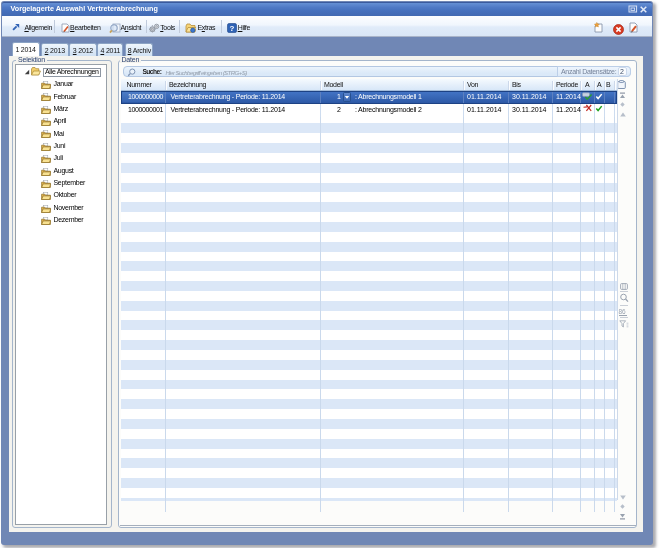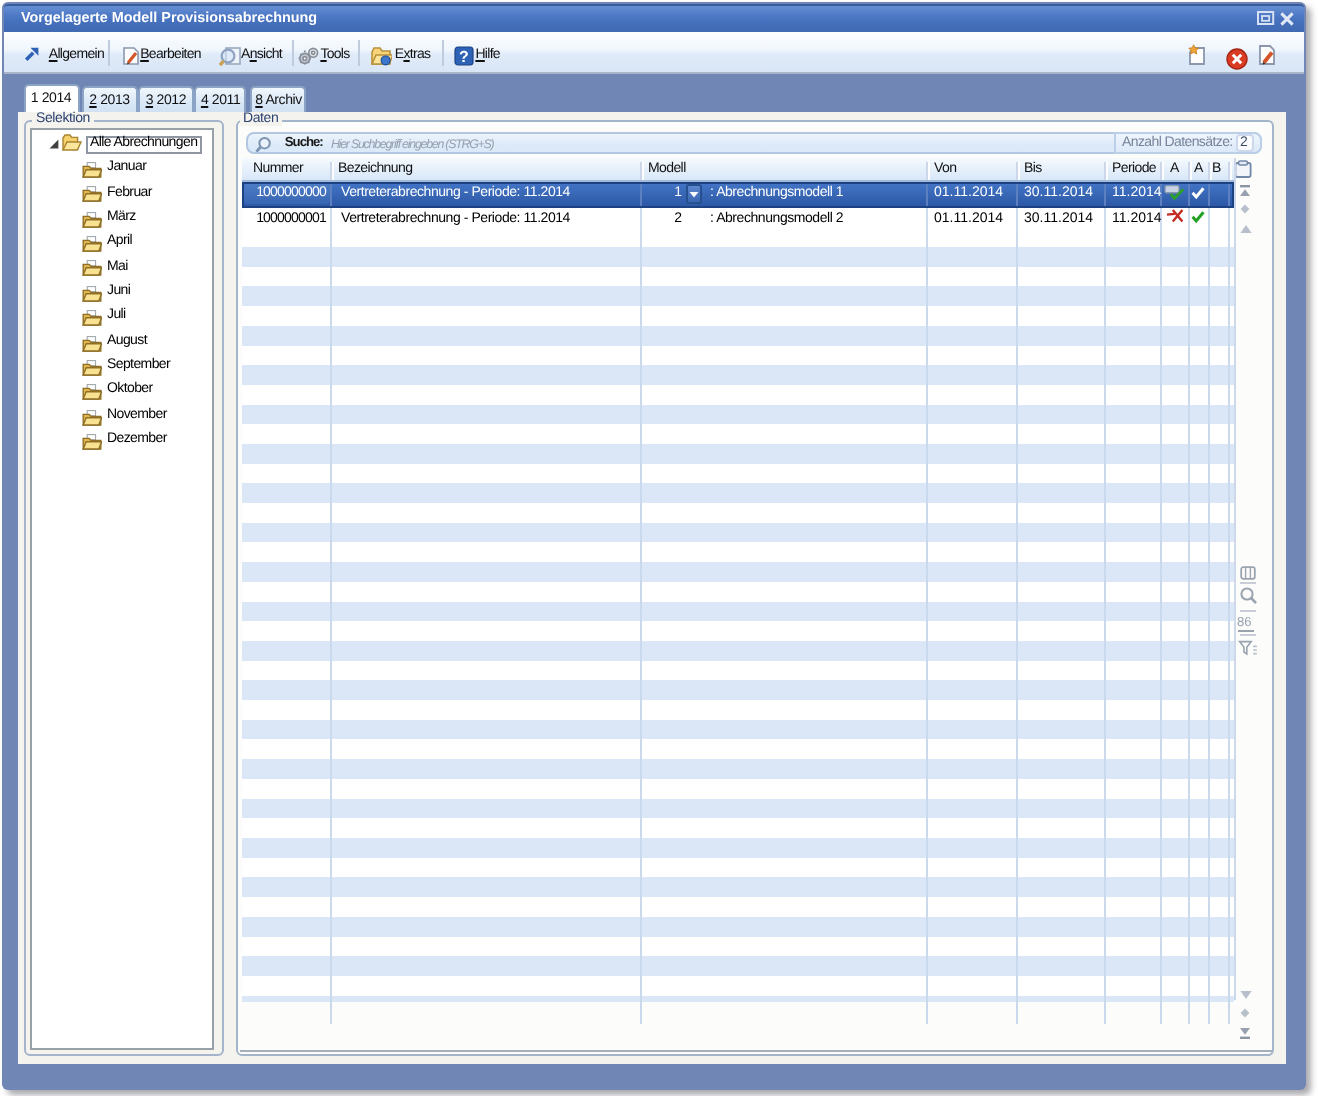"Vorgelagerte Modell Provisionsabrechnung" div.abs { text: Modell Provisionsabrechnung -> Auswahl Vertreterabrechnung }
